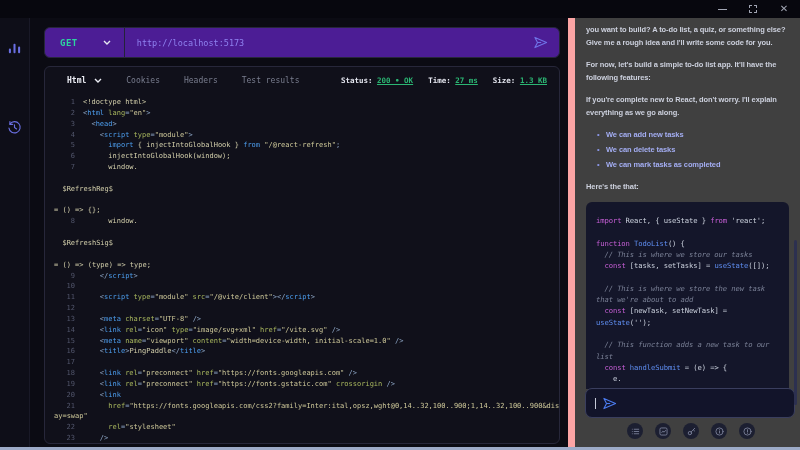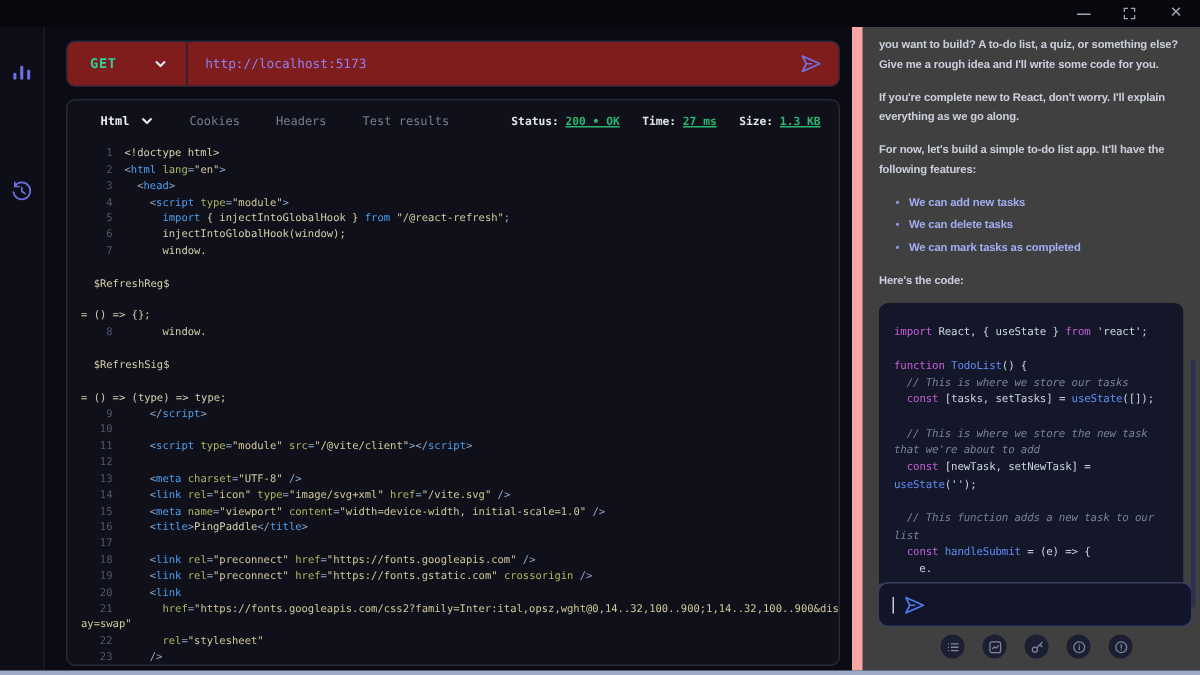"GET" .request-bar { background: #7f1d1d -> #4c1d95 }
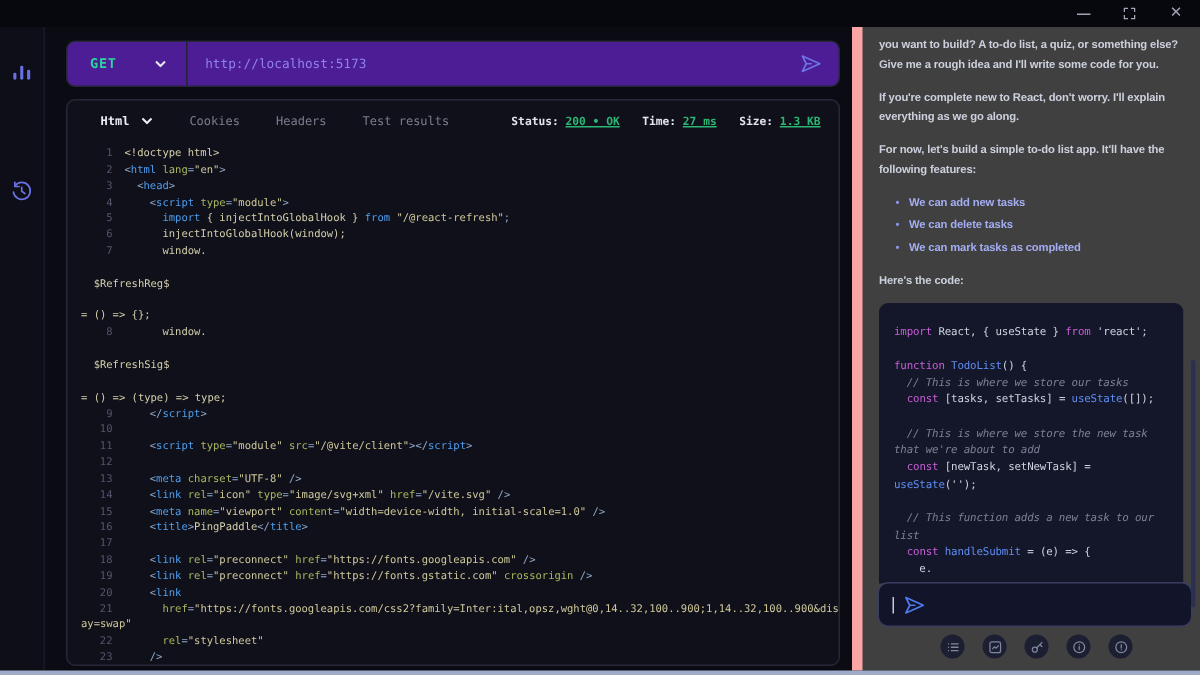"If you're complete new to" p { order: before "For now, let's build a" -> after "For now, let's build a" }
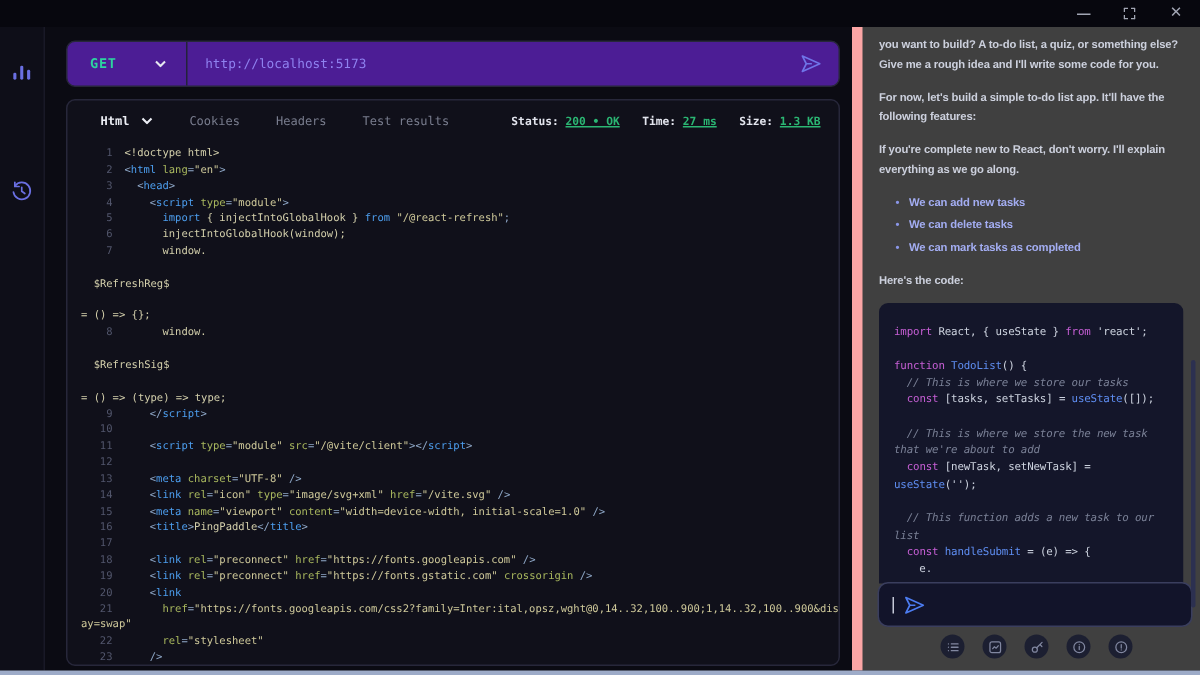"Here's the code:" p { text: code -> that }
